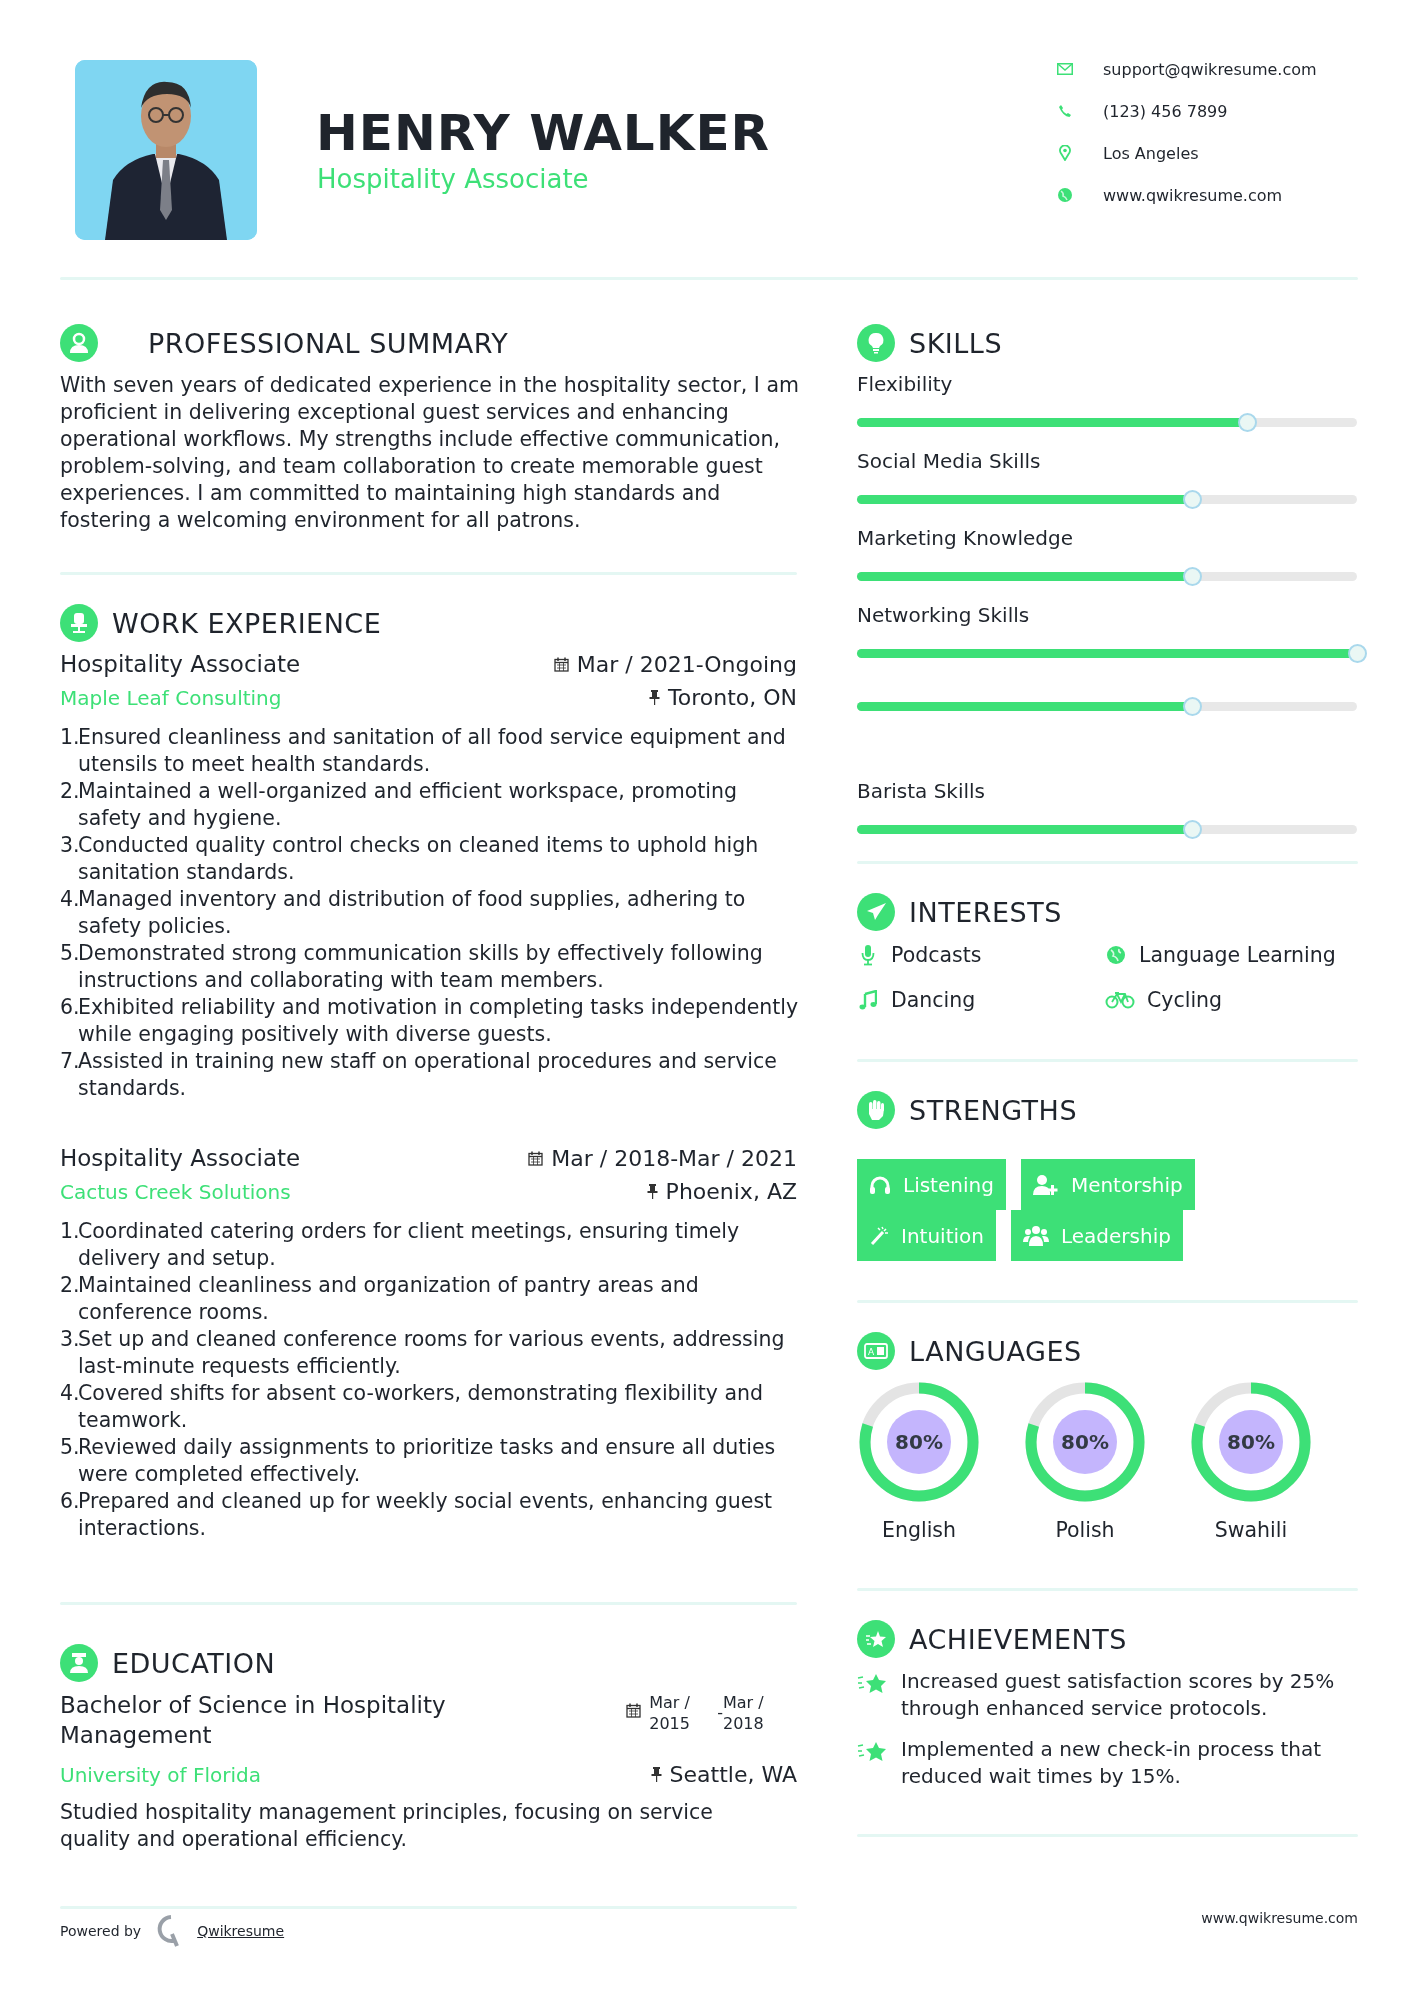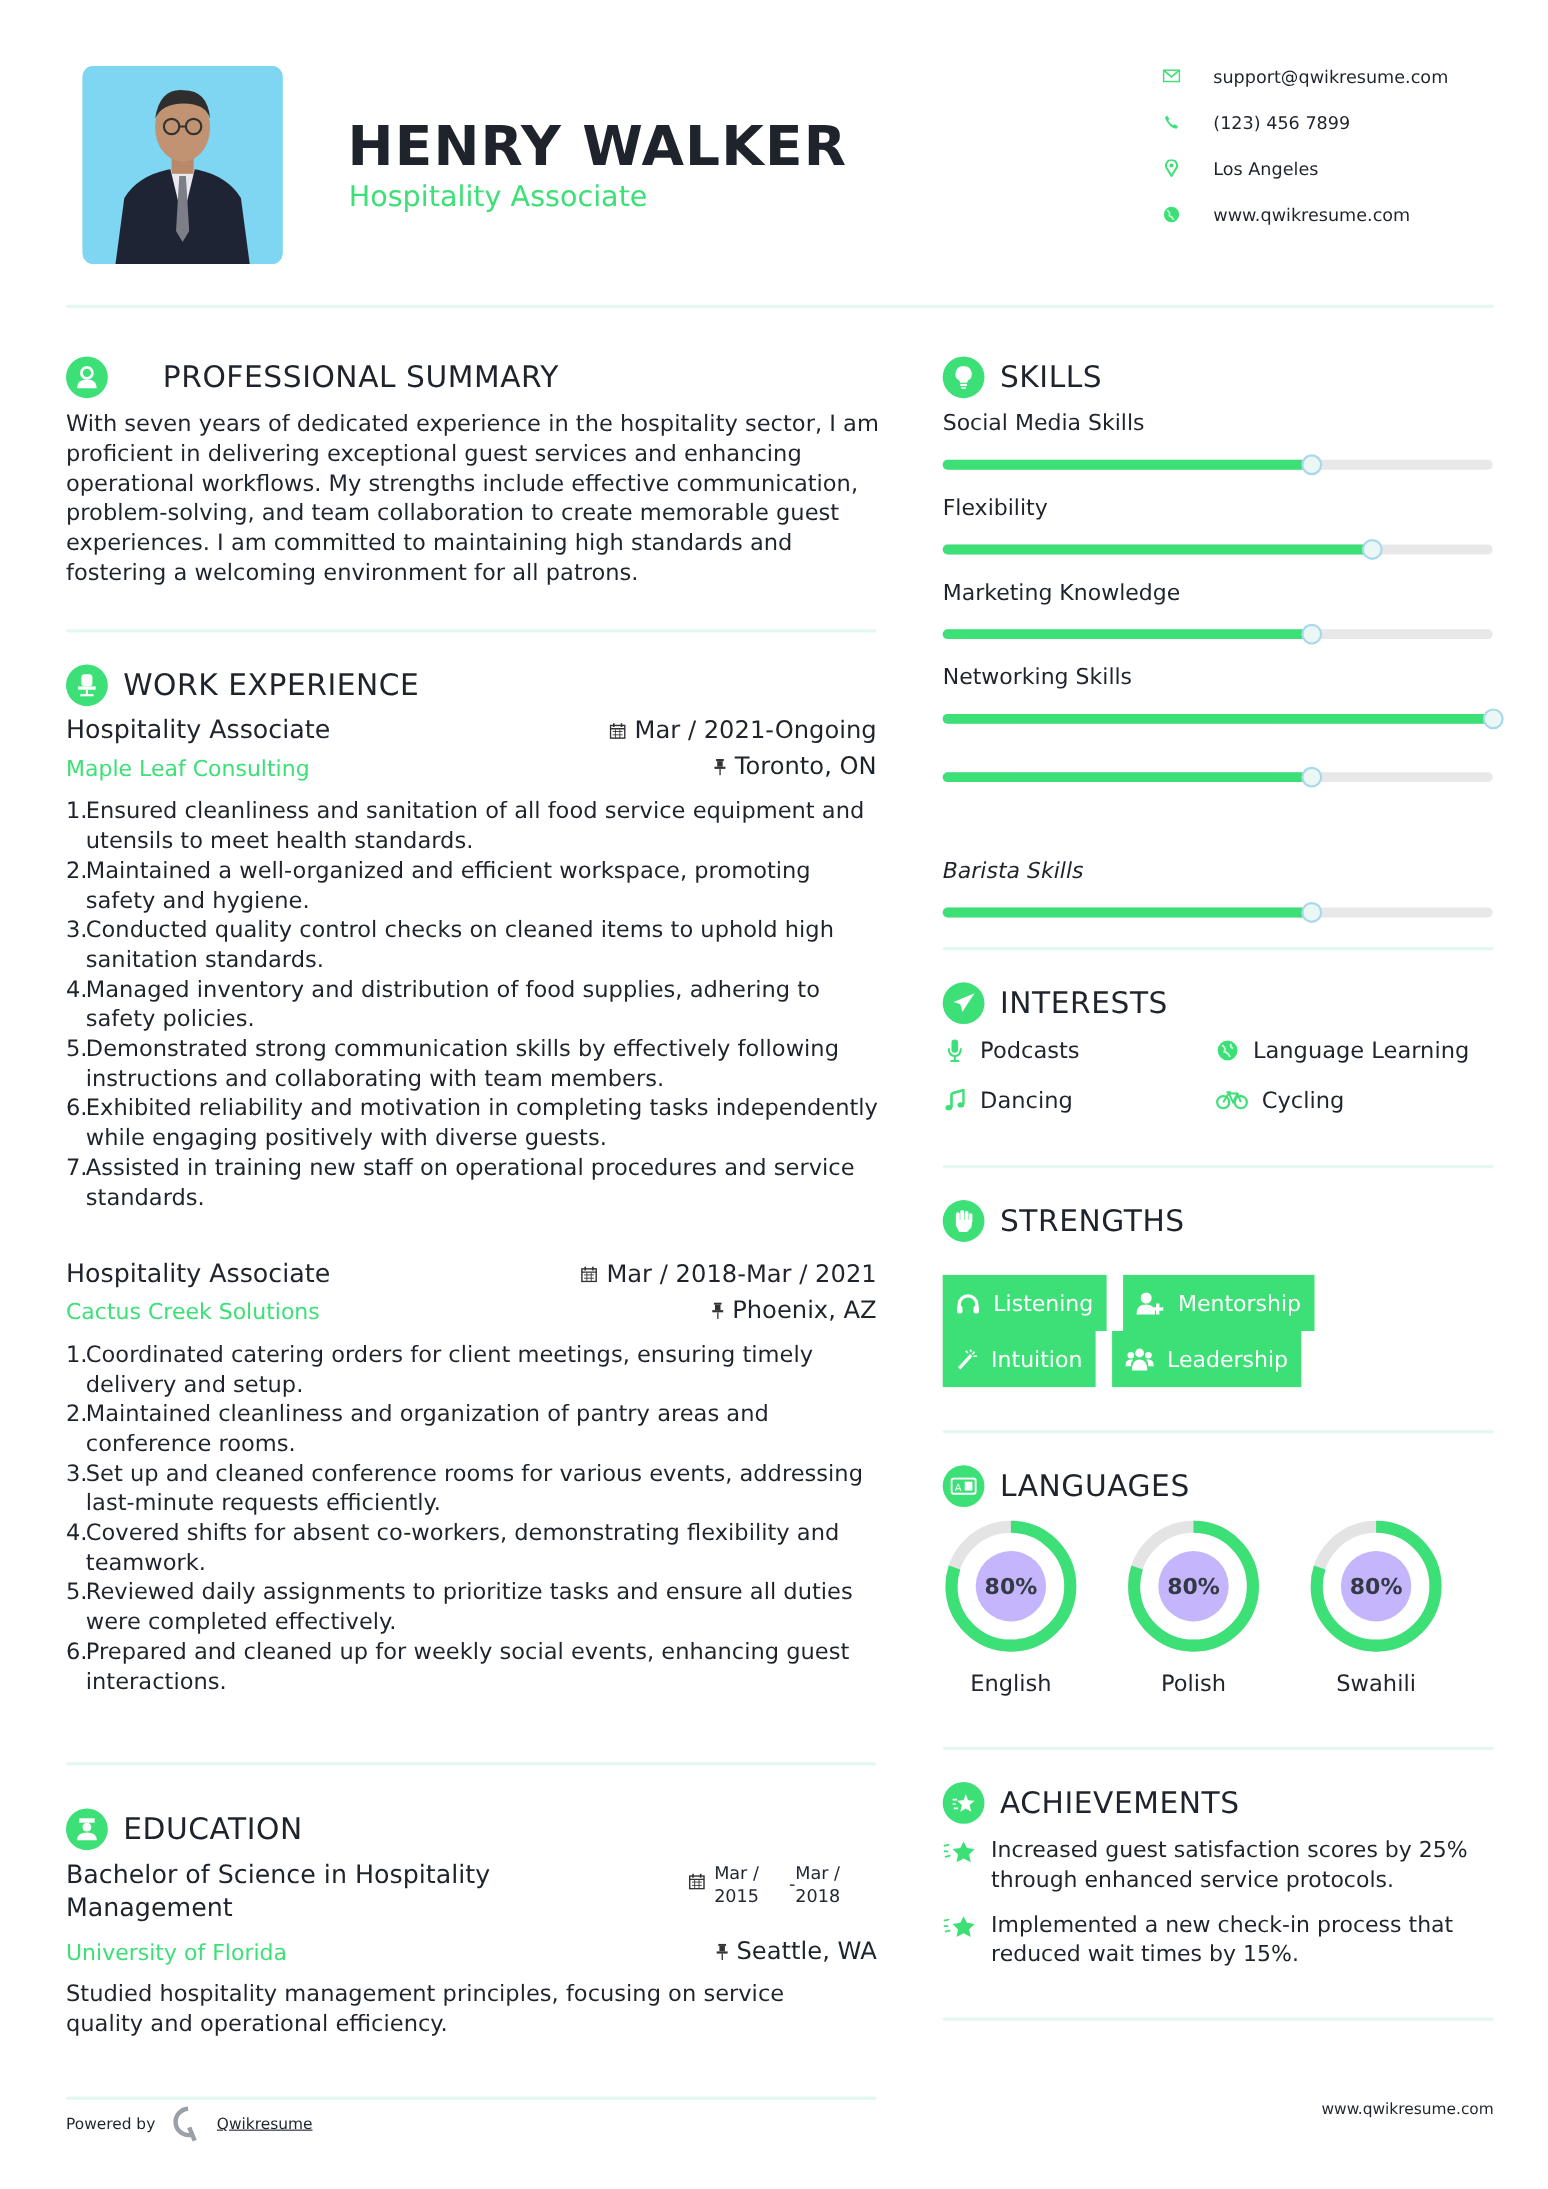"Social Media Skills" div { order: before "Flexibility" -> after "Flexibility" }
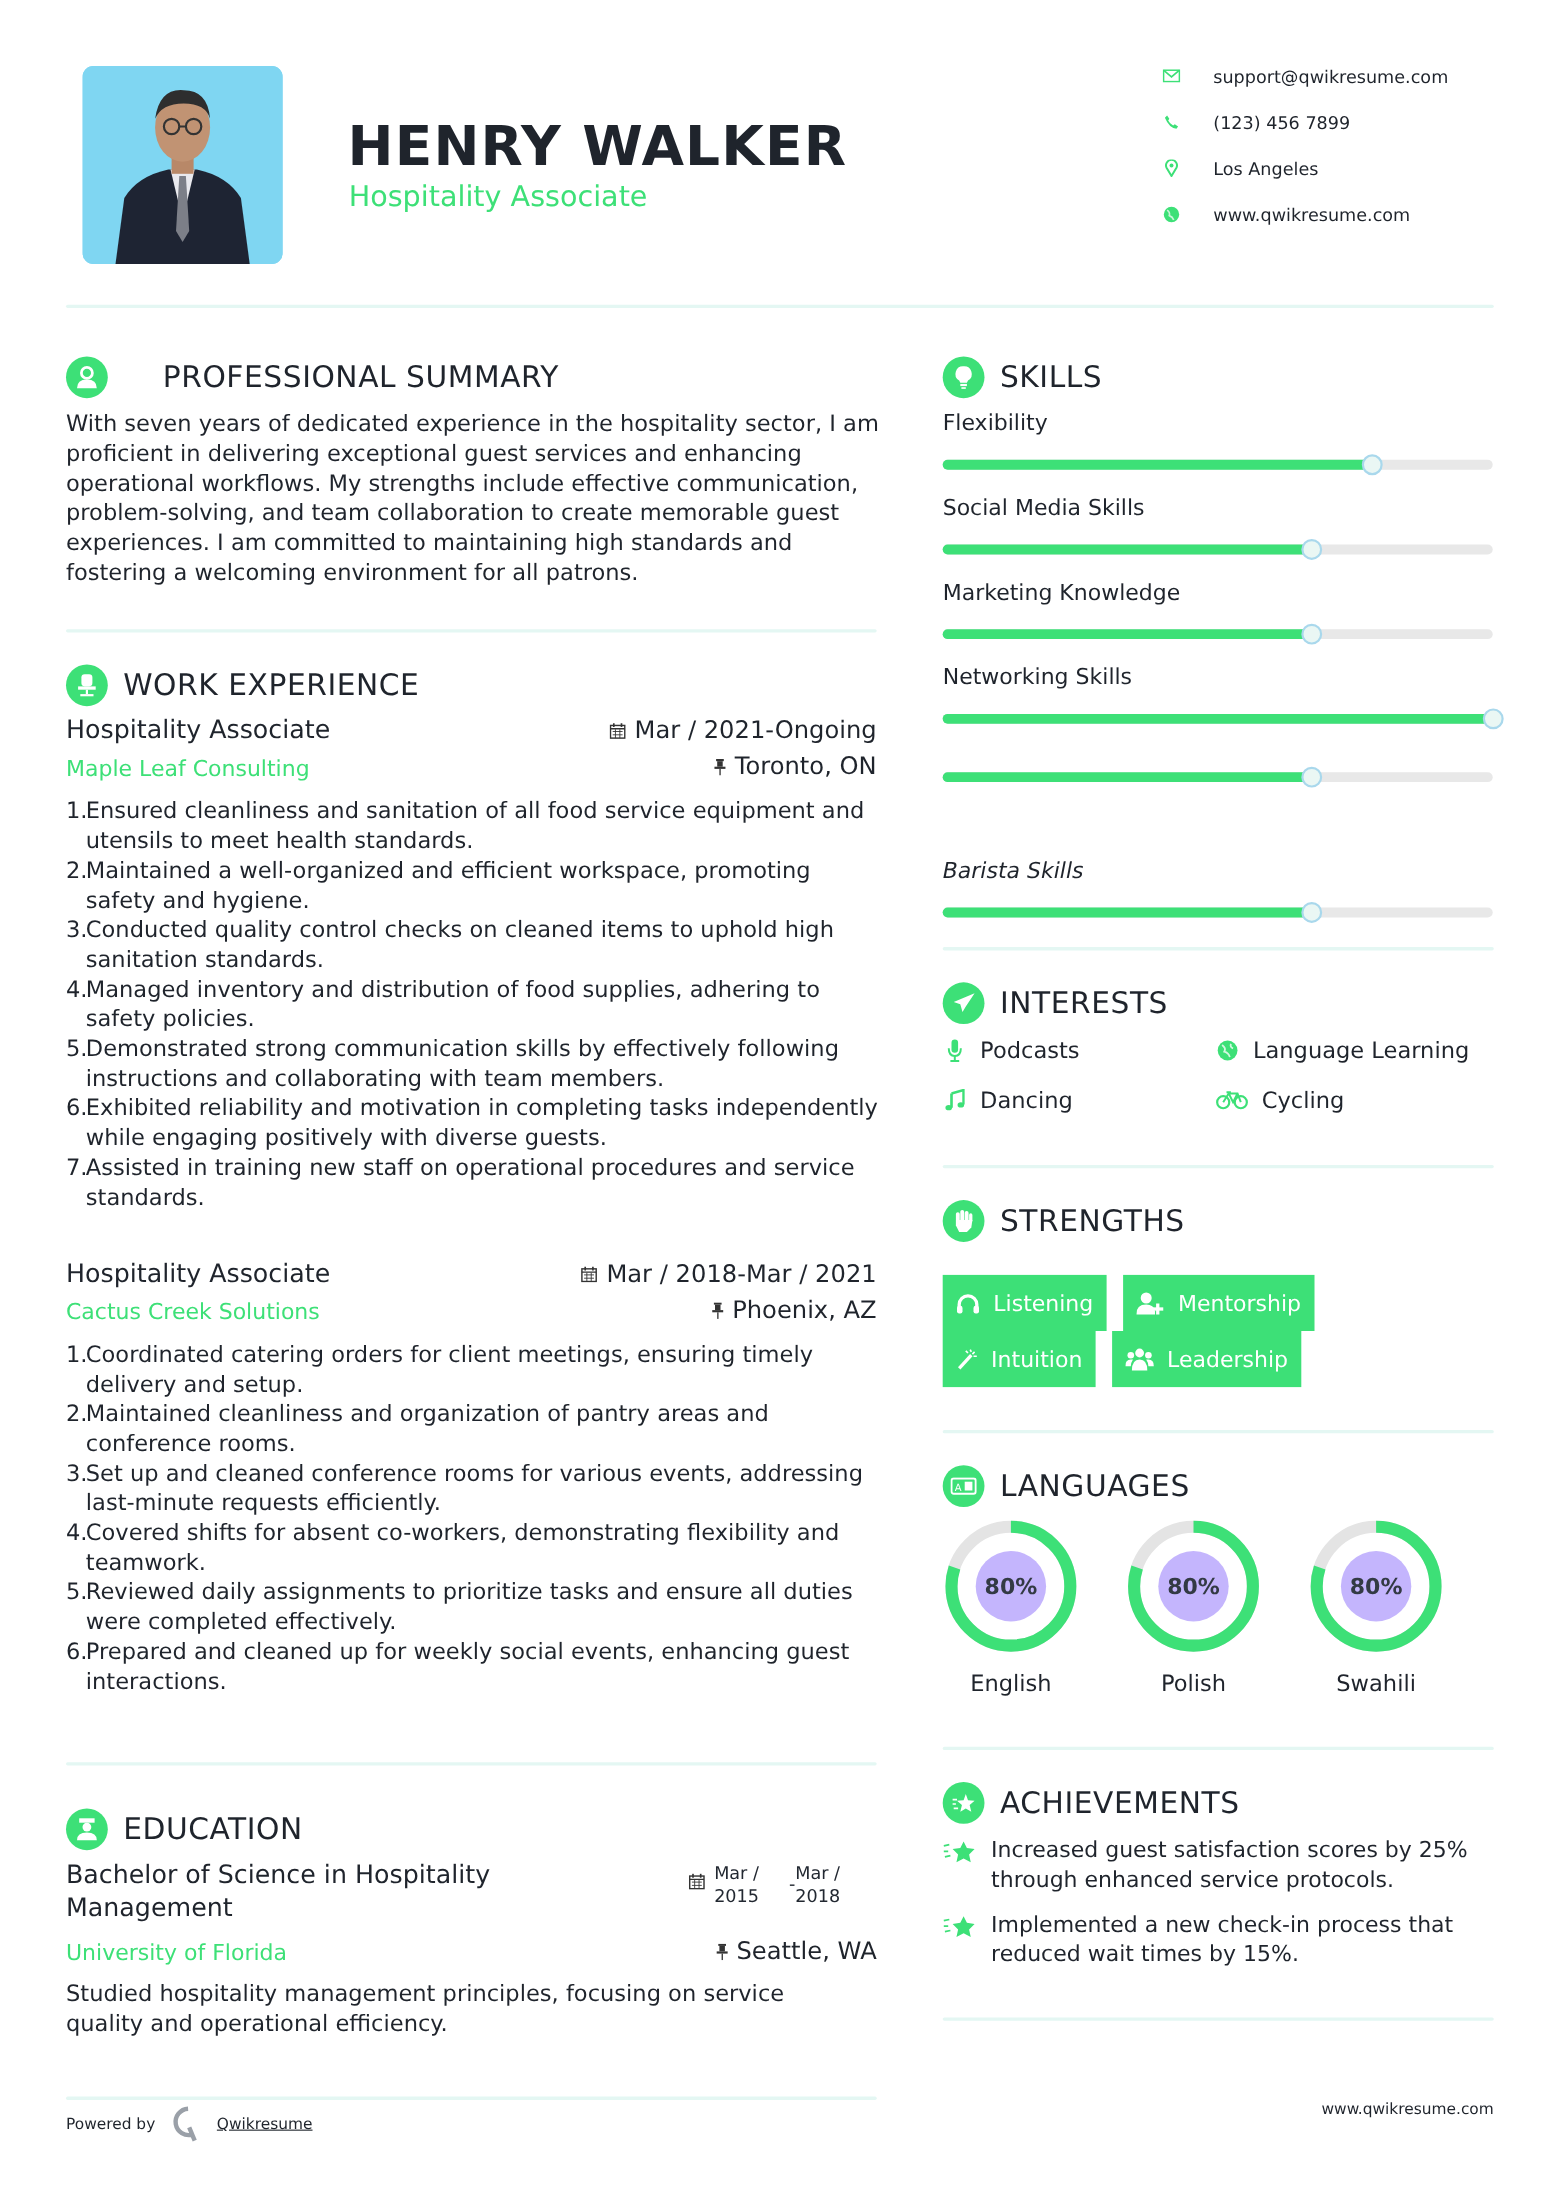"Barista Skills" div { font-style: italic -> none }
